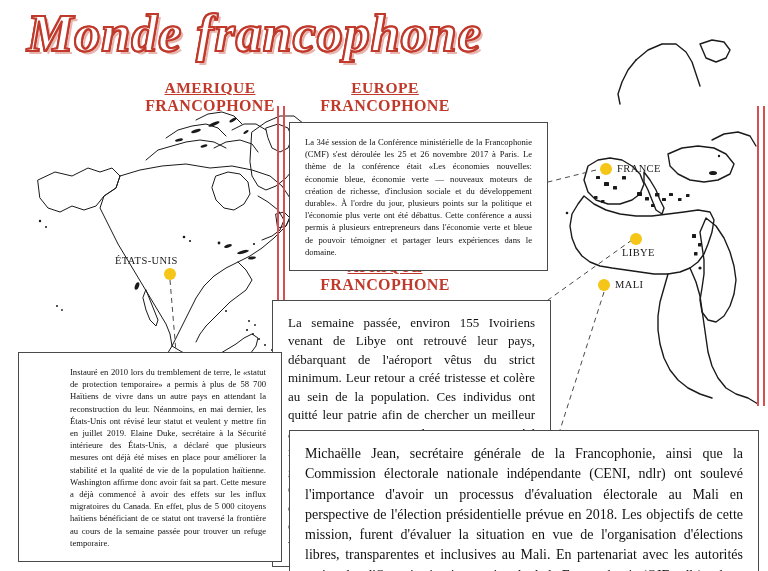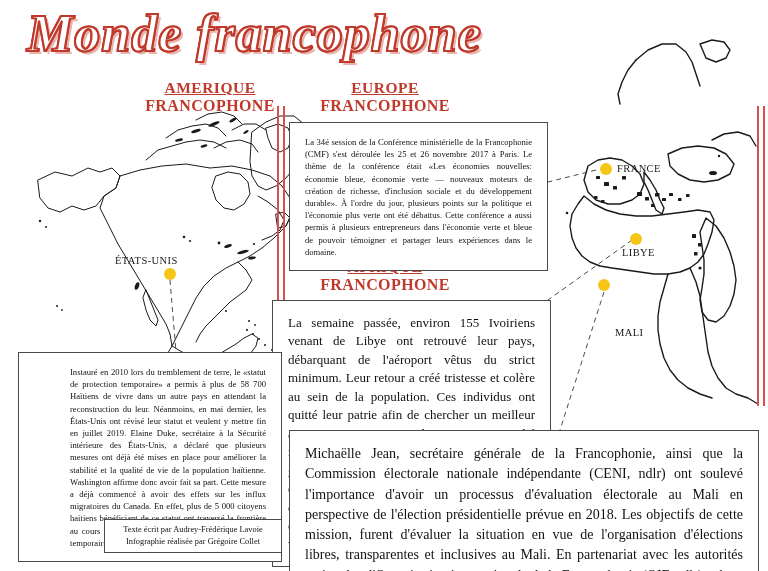"MALI" div.marker-label { margin-top: 48px -> none }
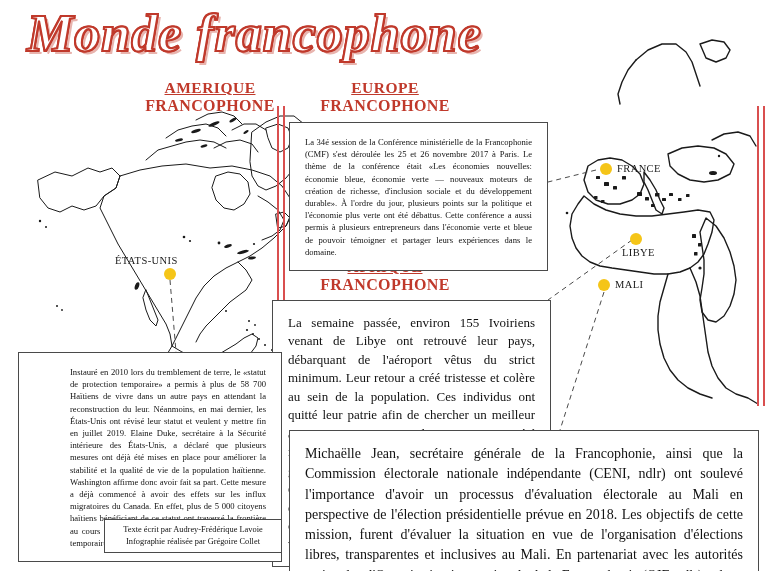"Texte écrit par Audrey-Frédérique Lavoie" div { html: <div> <div>Texte écrit par Audrey-Frédérique Lavoie</div> <div>Infographie réalisée par Grégoire Collet</div> </div> -> none }
